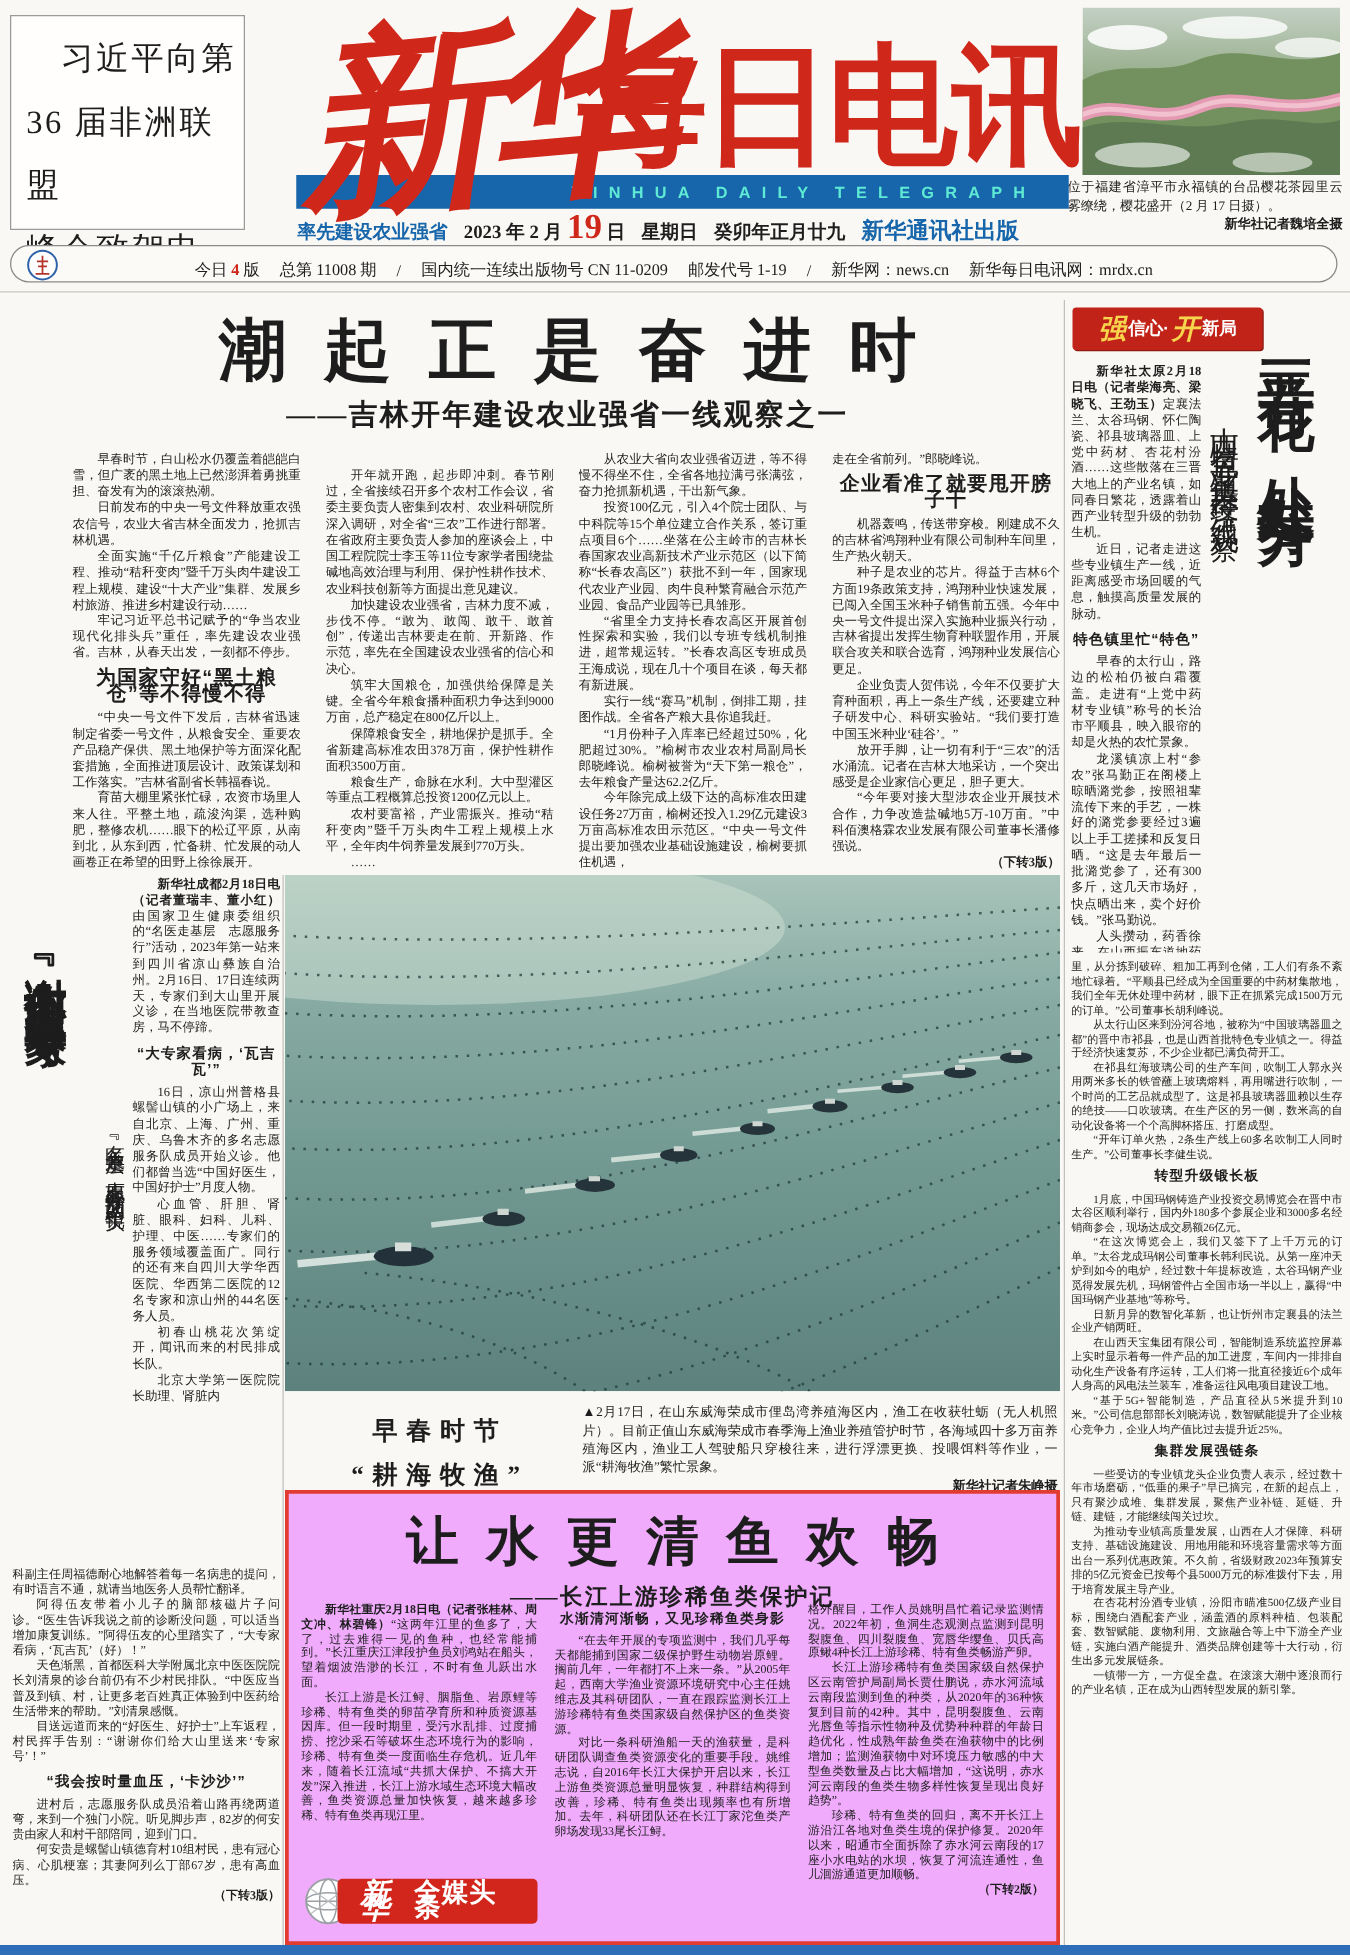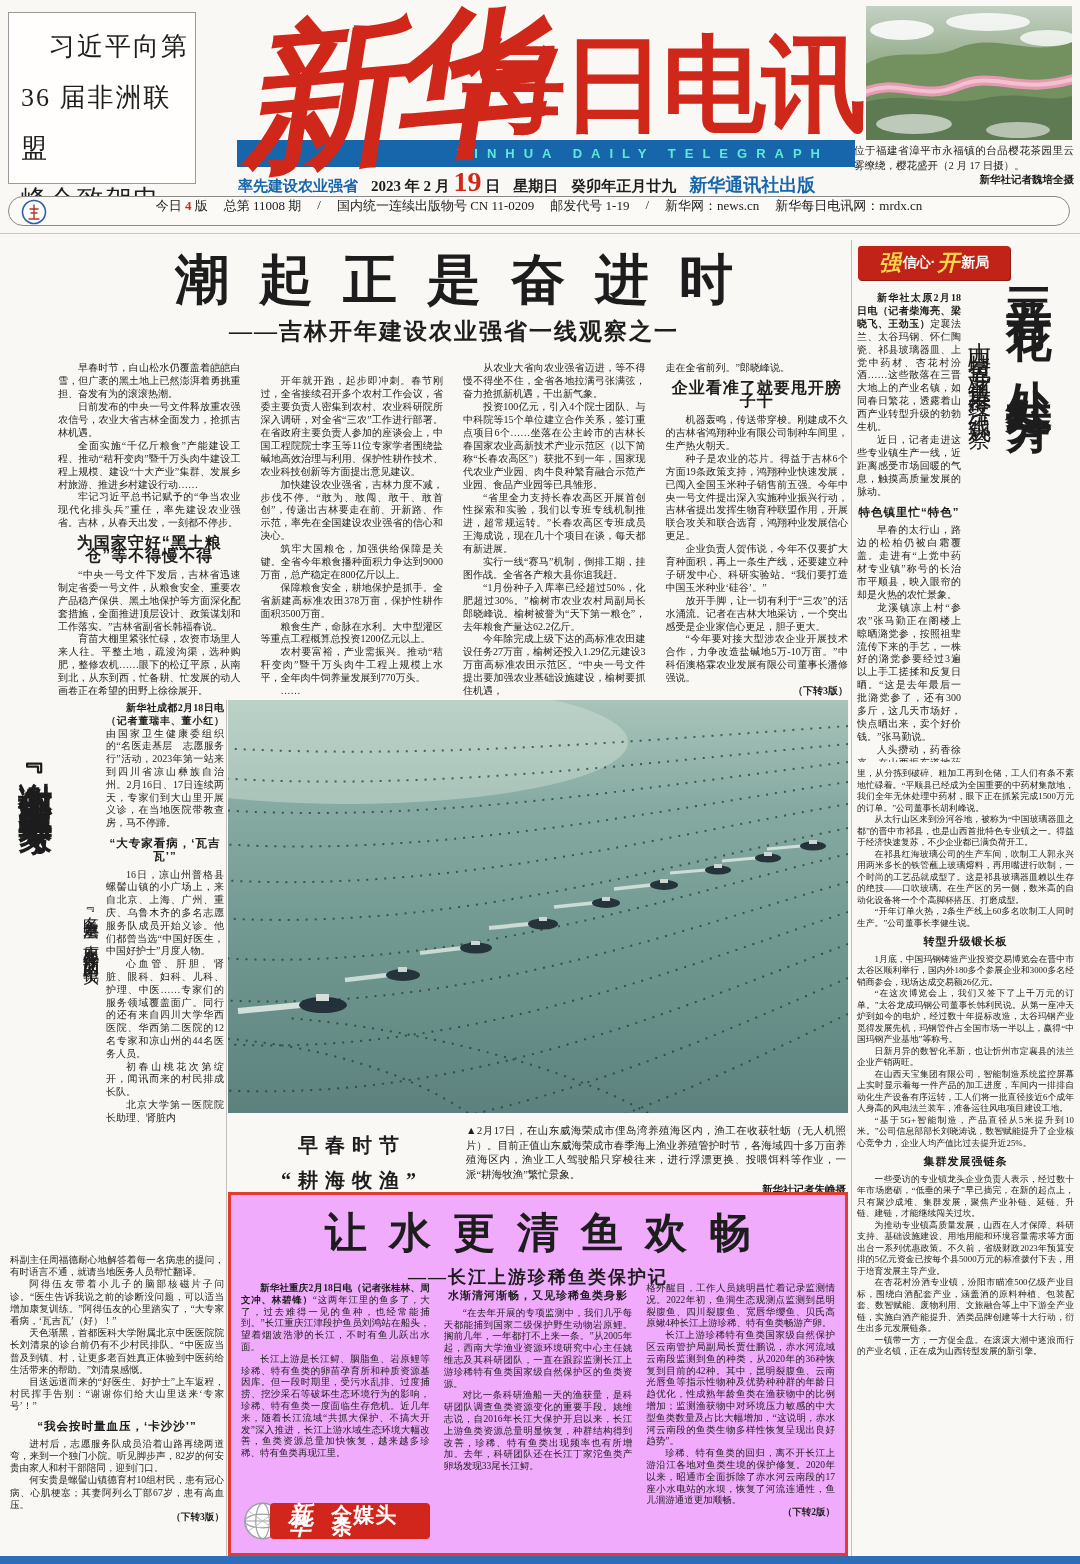"今日 4 版" .info-pill { align-items: flex-start -> flex-end }
